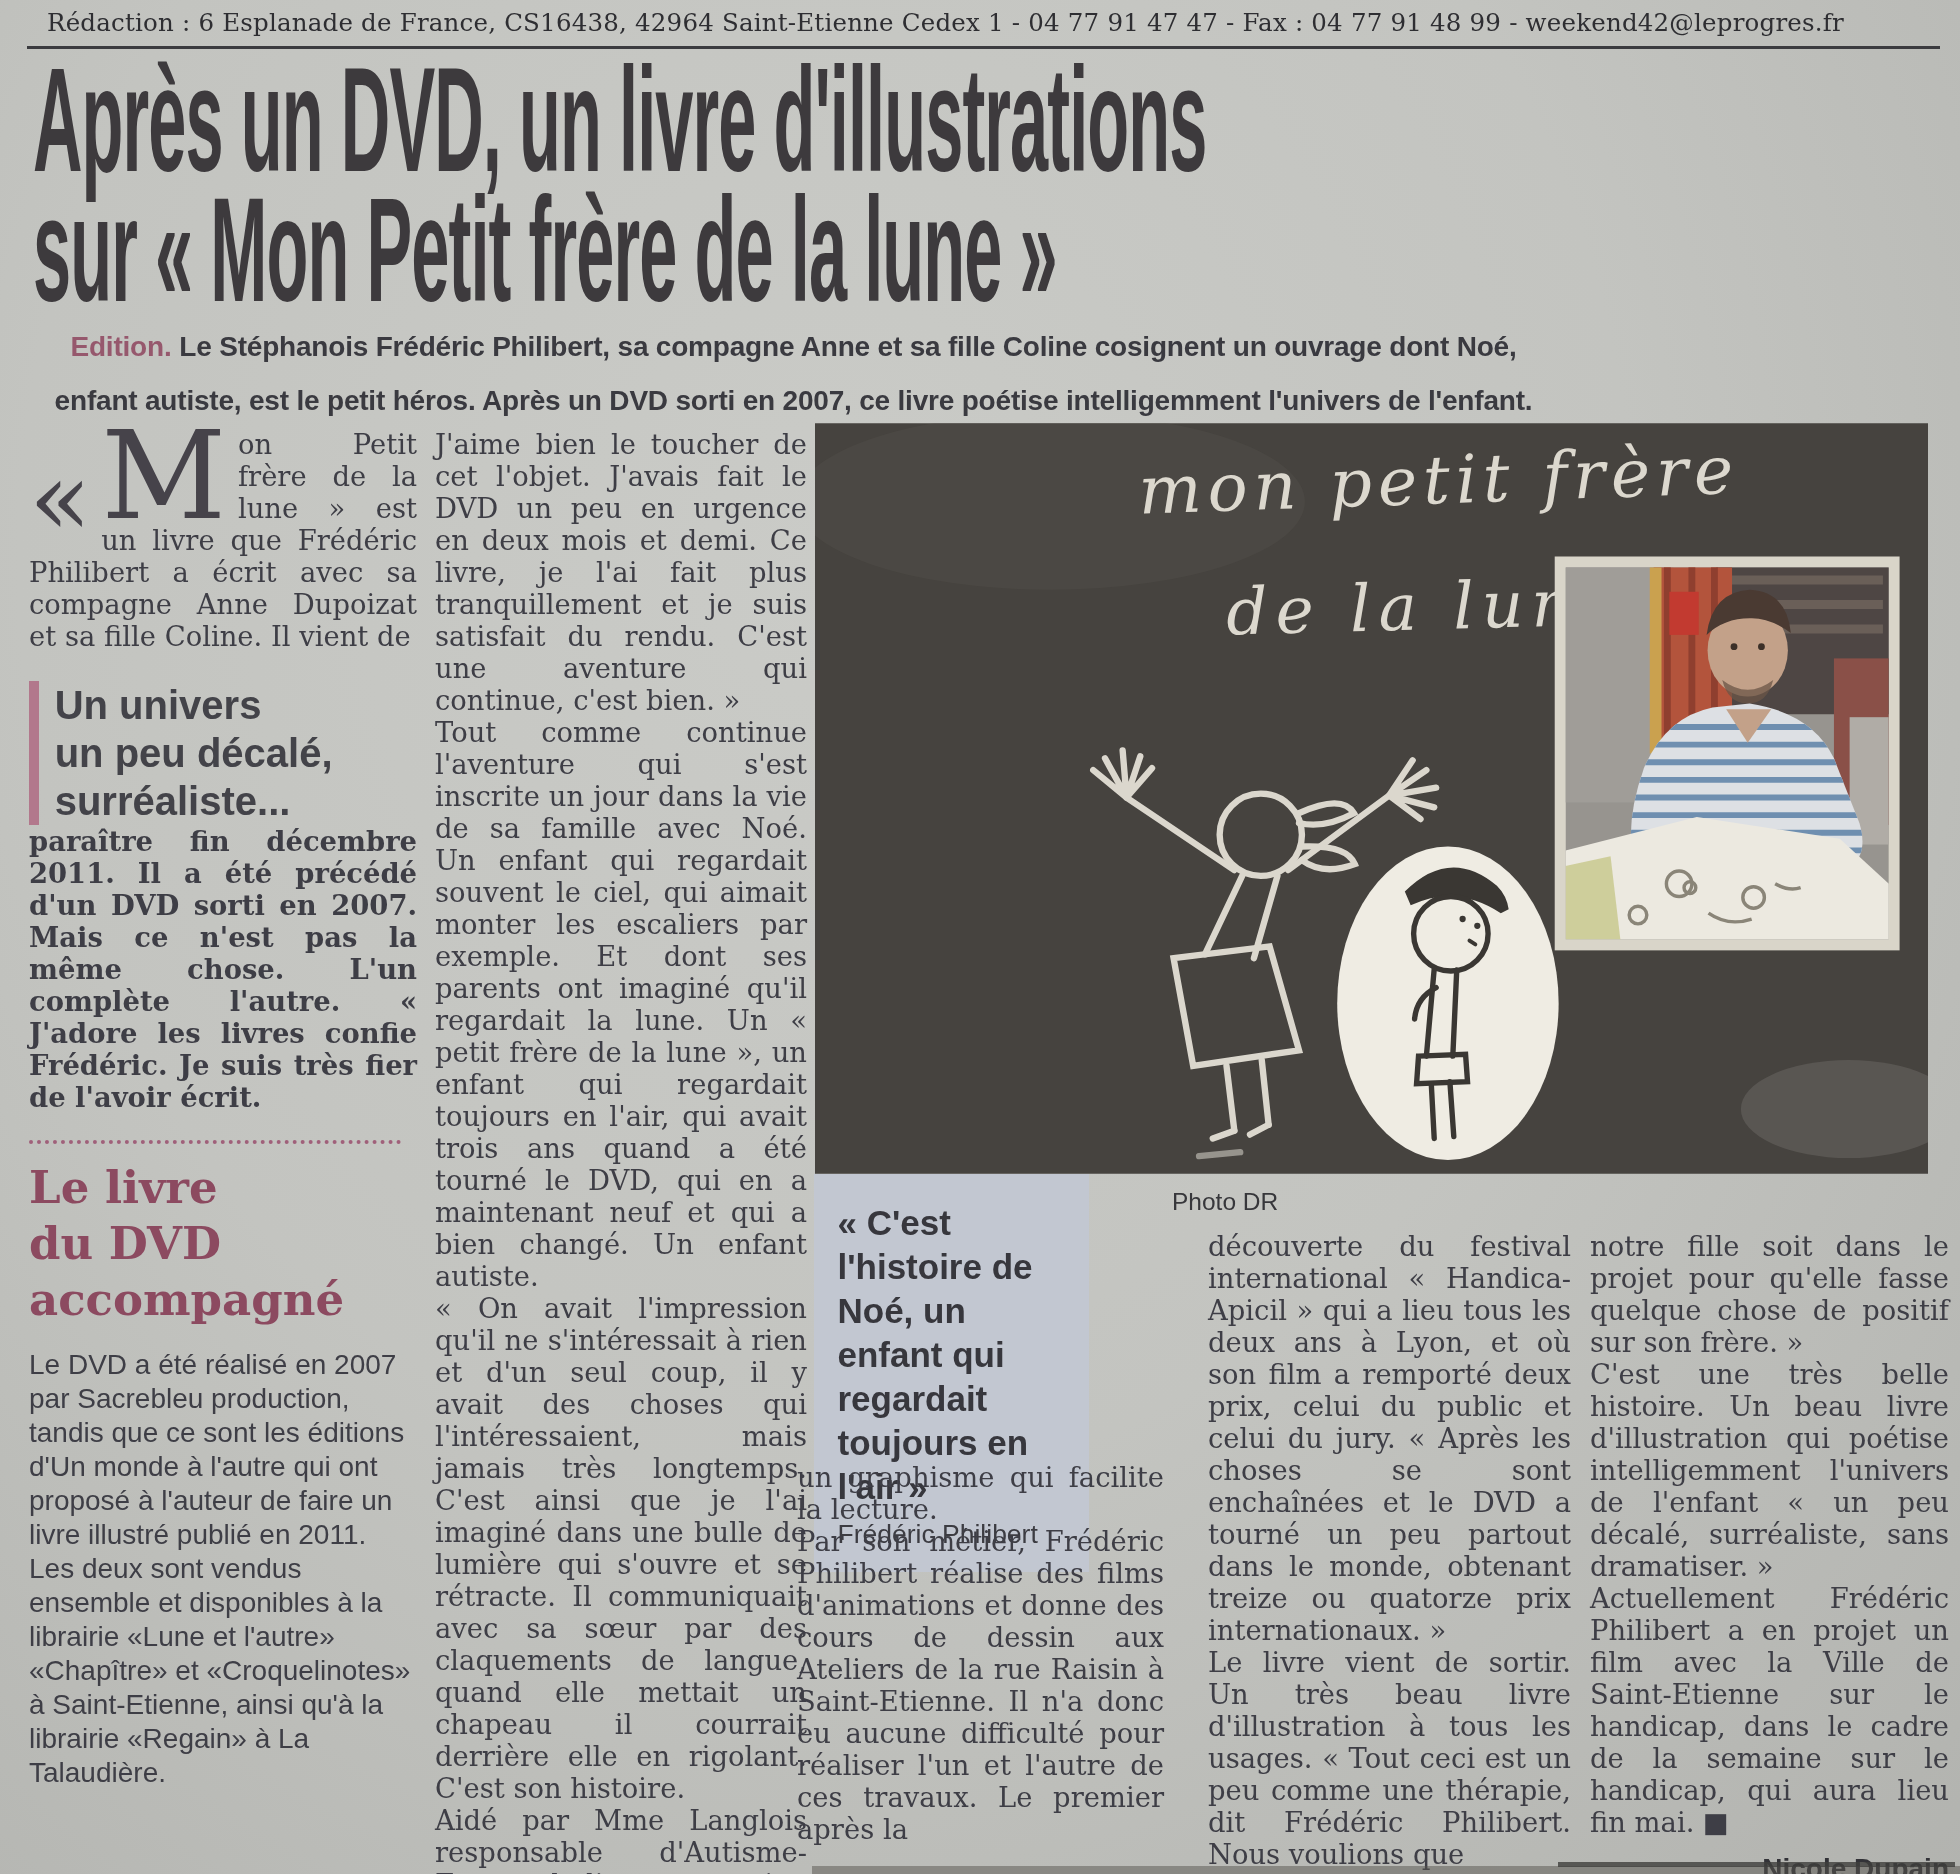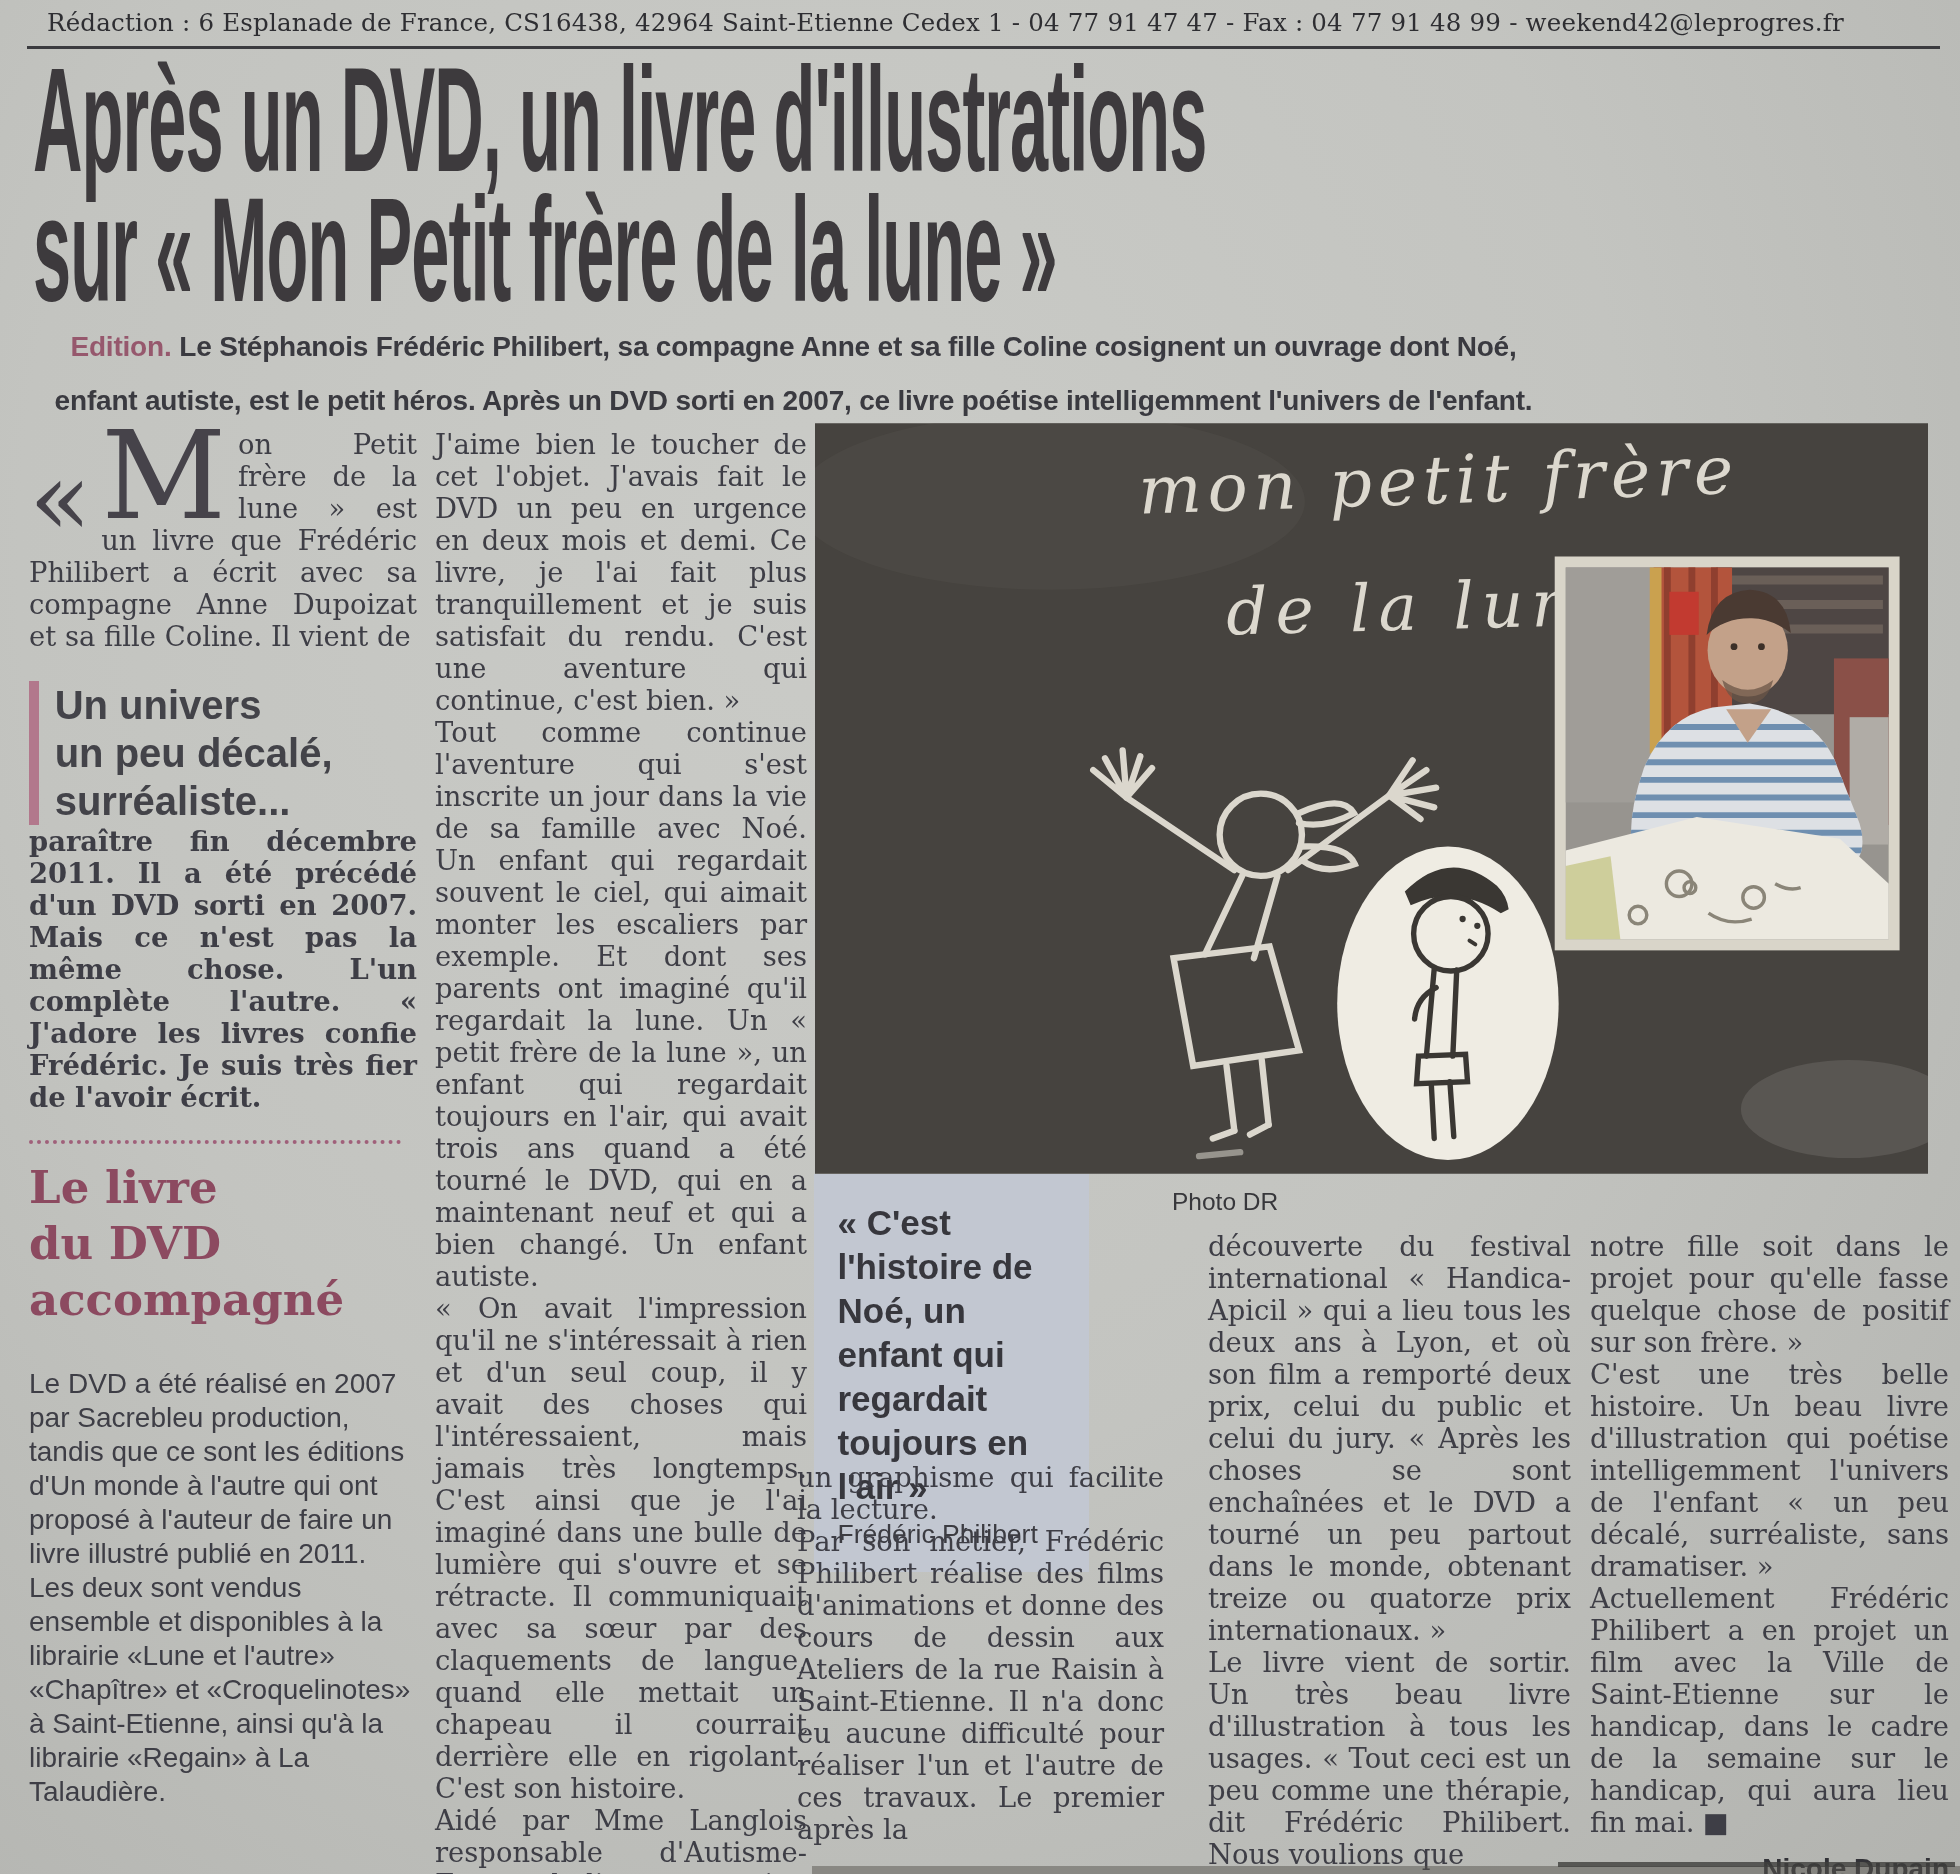"Le DVD a été réalisé" .box-body { margin-top: 39px -> 20px }
